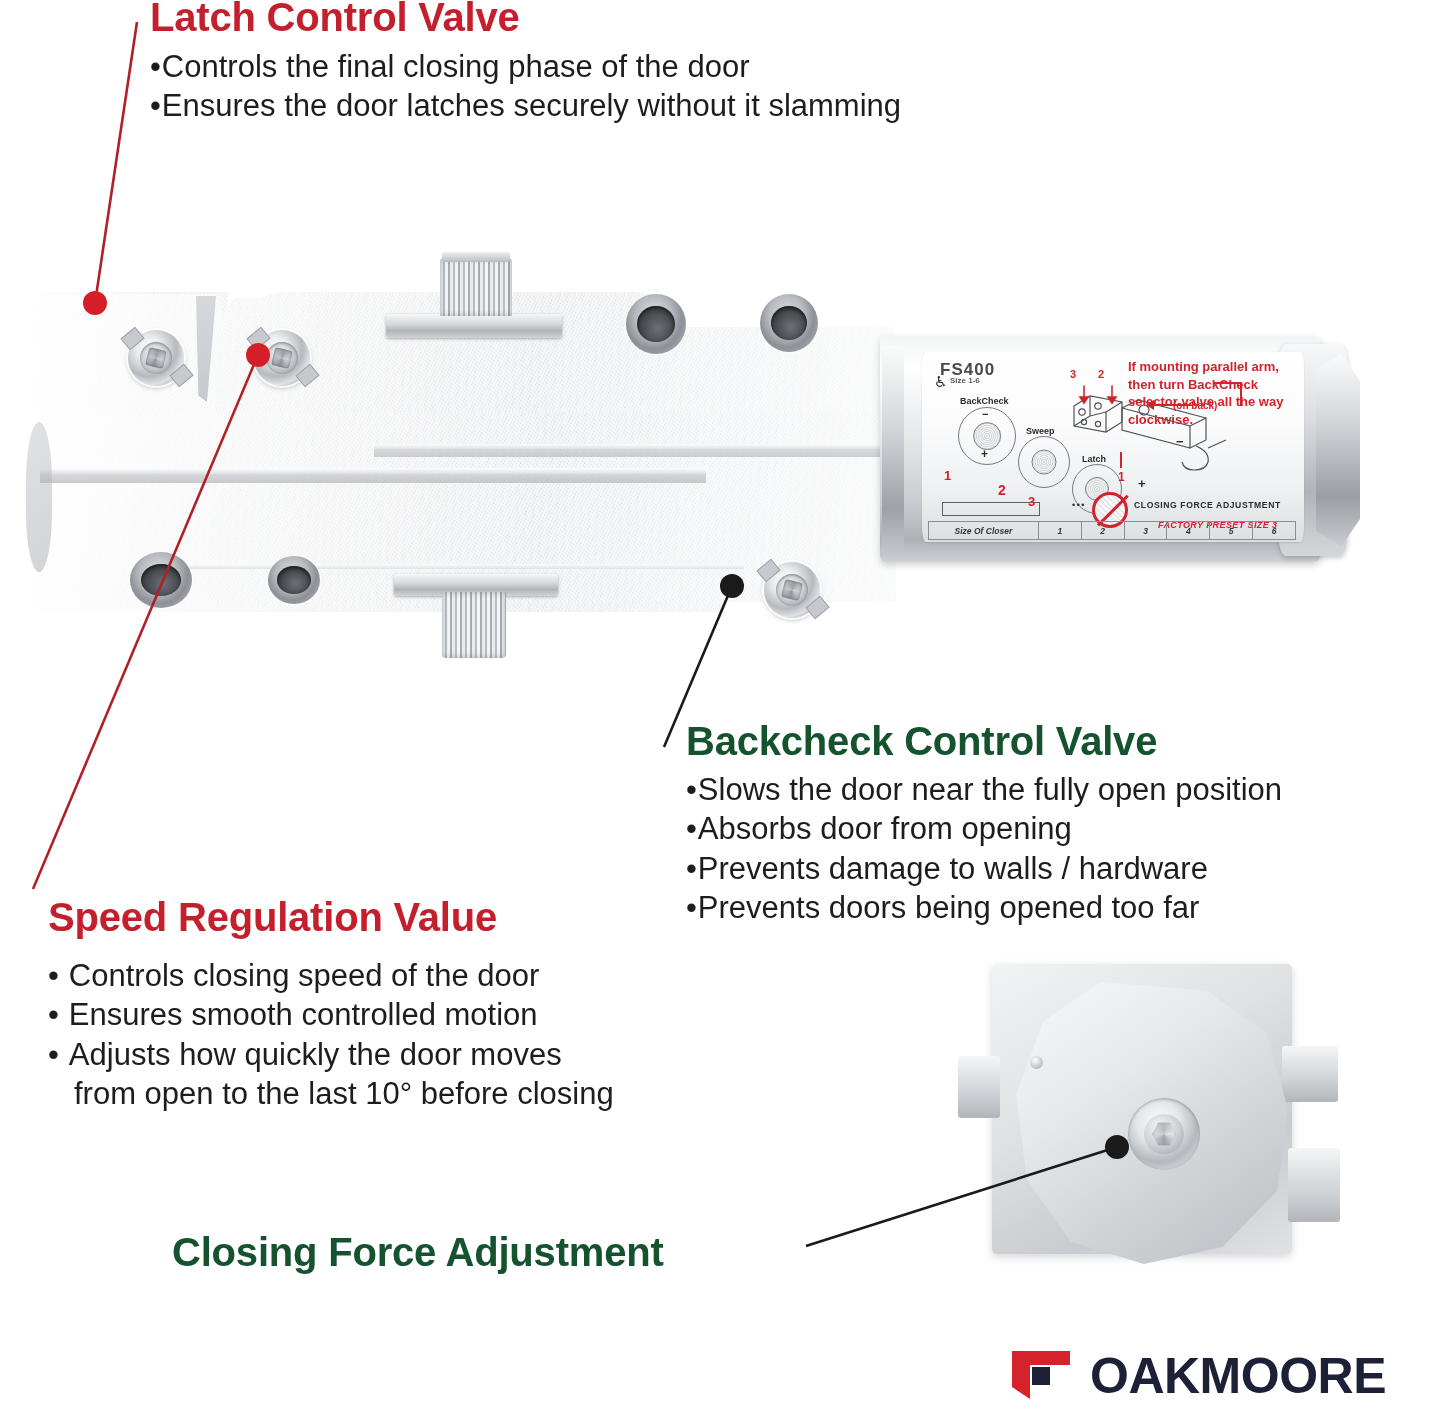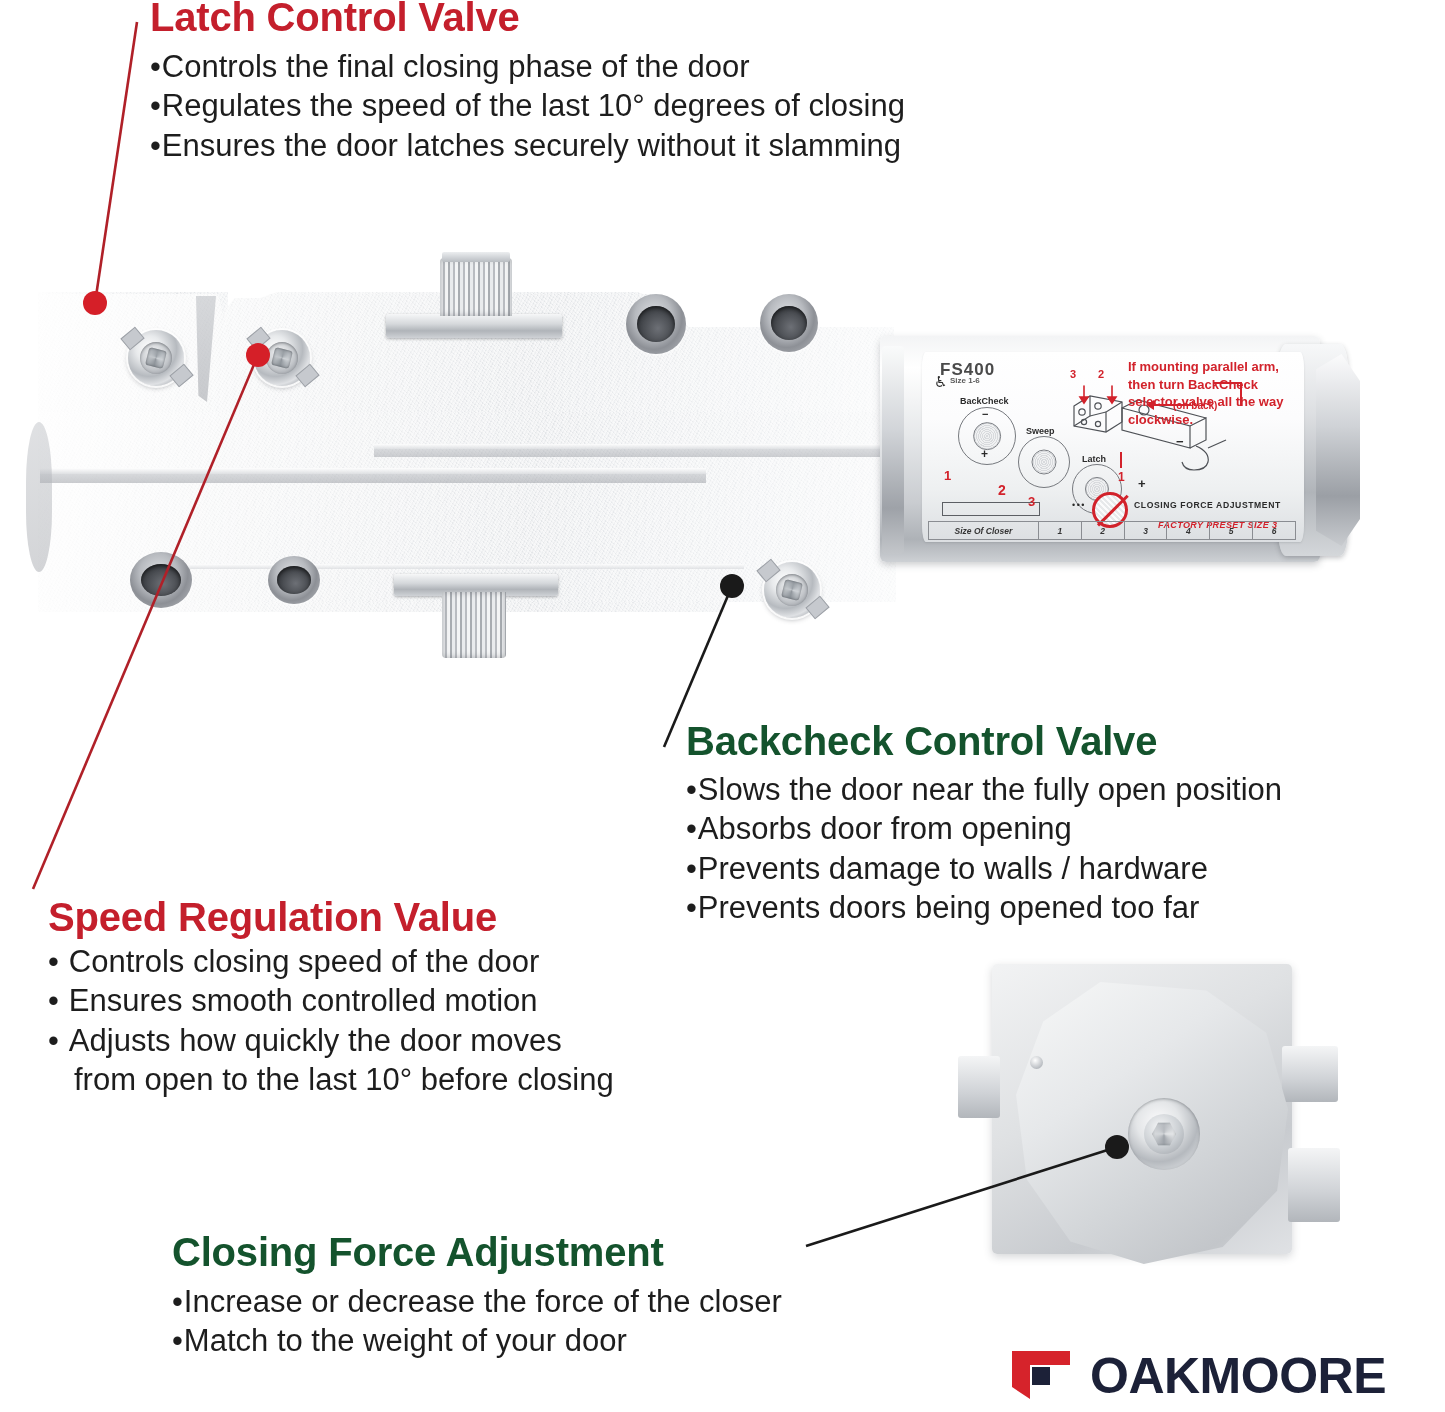"•Regulates the speed of the" li { html: <li><span>•</span><span>Regulates the speed of the last 10° degrees of closing</span></li> -> none }
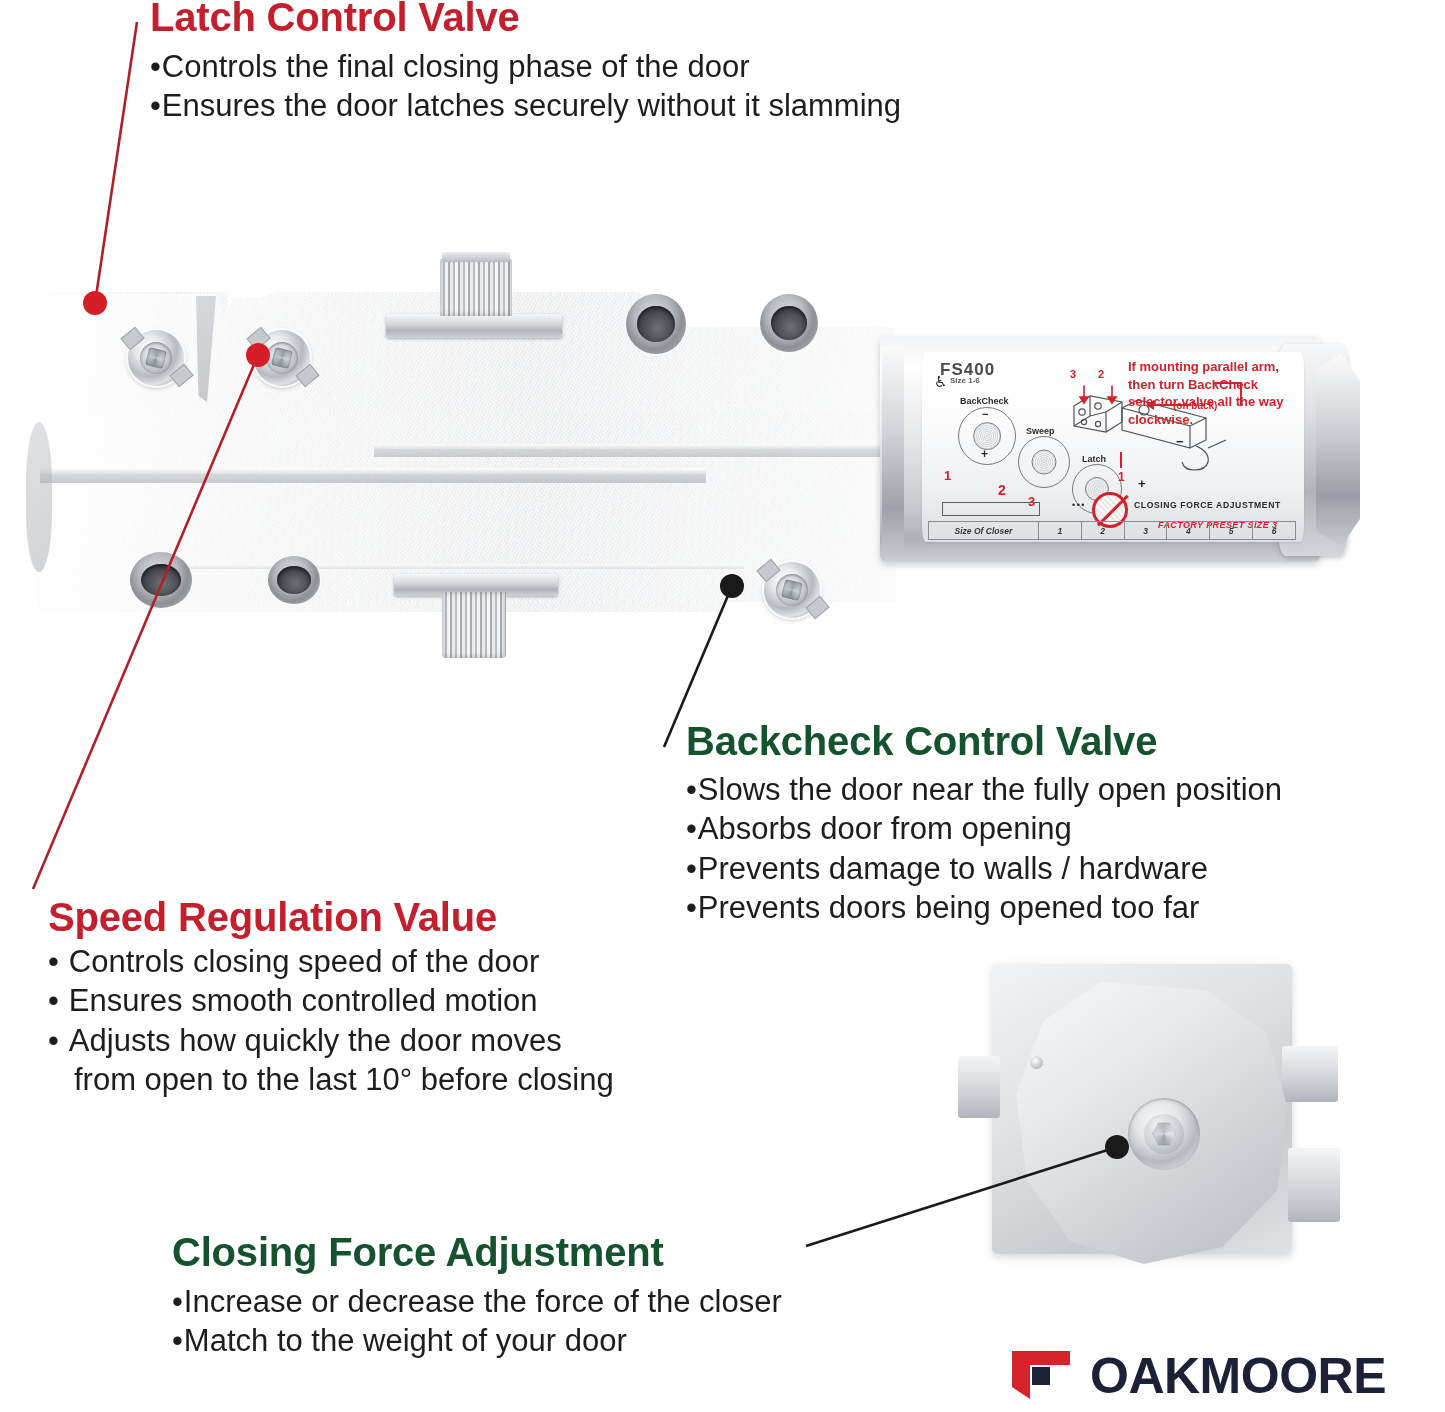"• Controls closing speed of" #blk-speed .bullets { margin-top: 4px -> 18px }
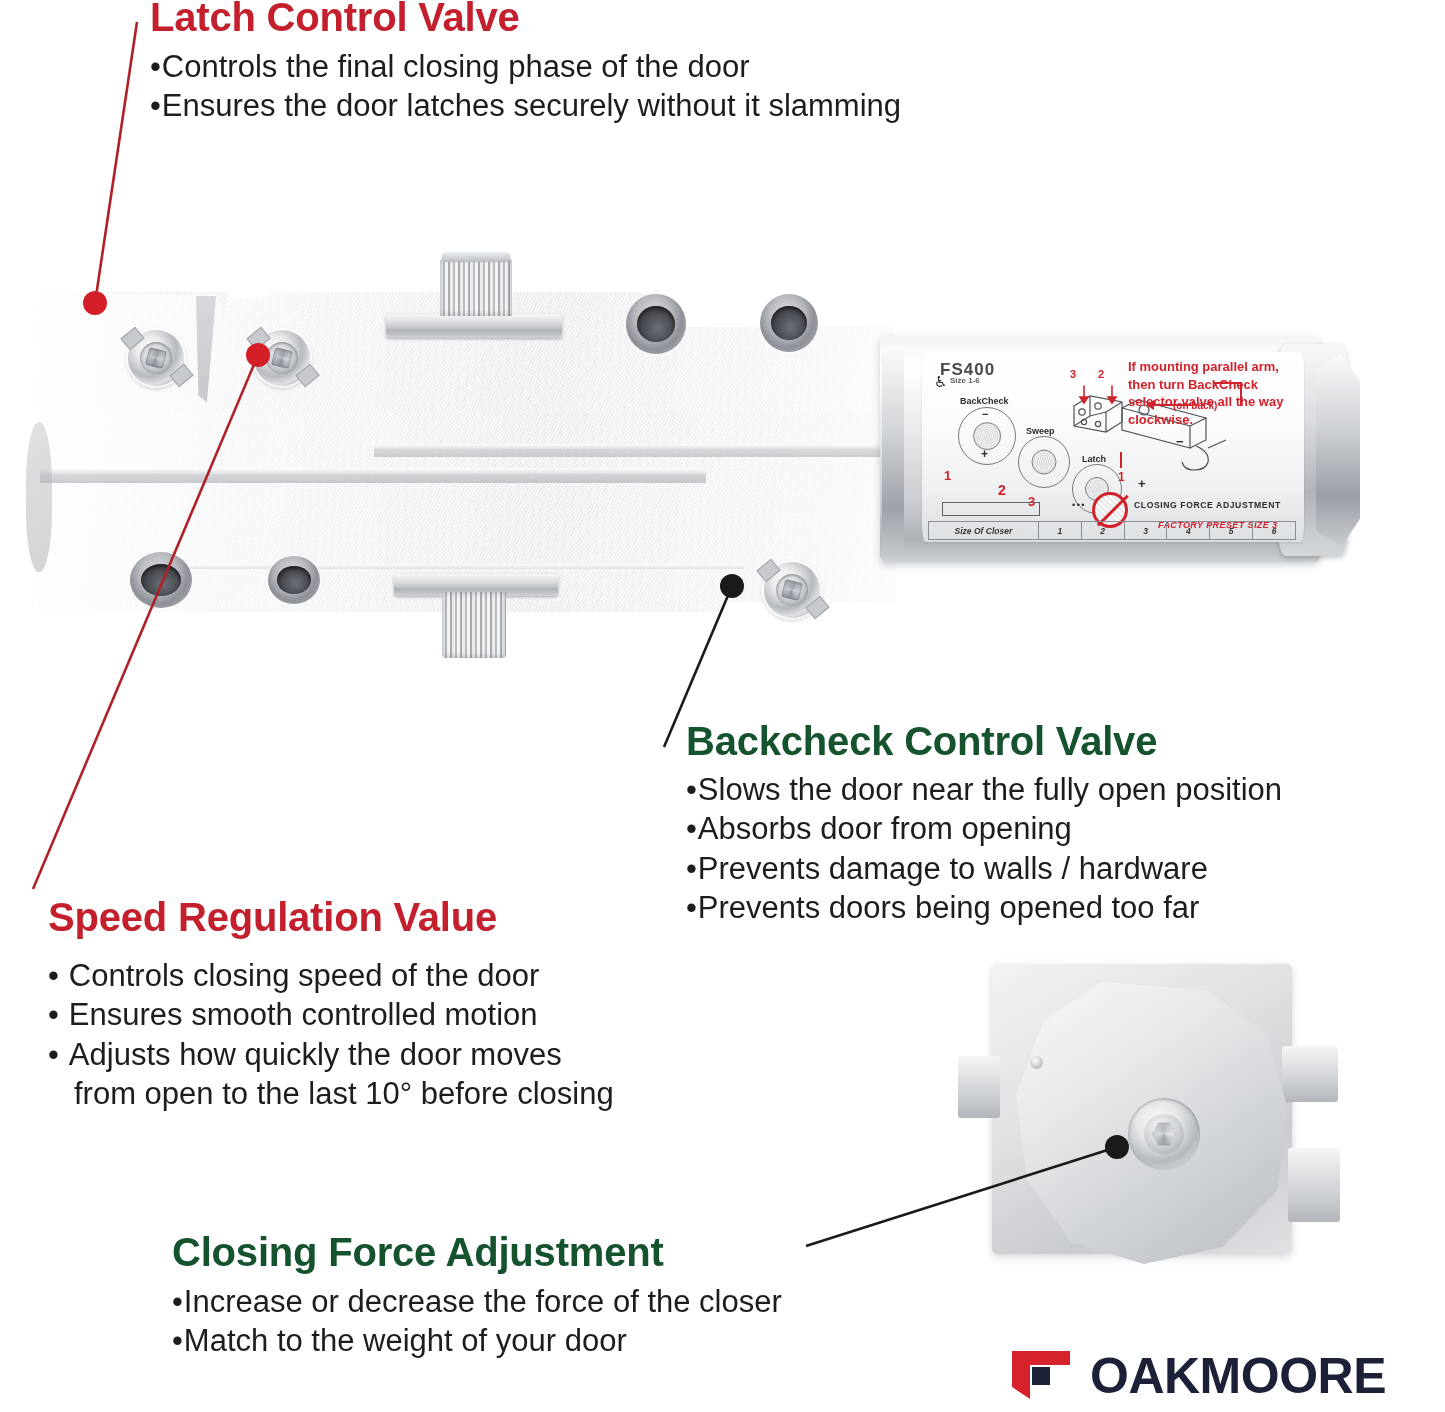"•Increase or decrease the force" ul.bullets { html: <ul> <li><span>•</span><span>Increase or decrease the force of the closer</span></li> <li><span>•</span><span>Match to the weight of your door</span></li> </ul> -> none }
